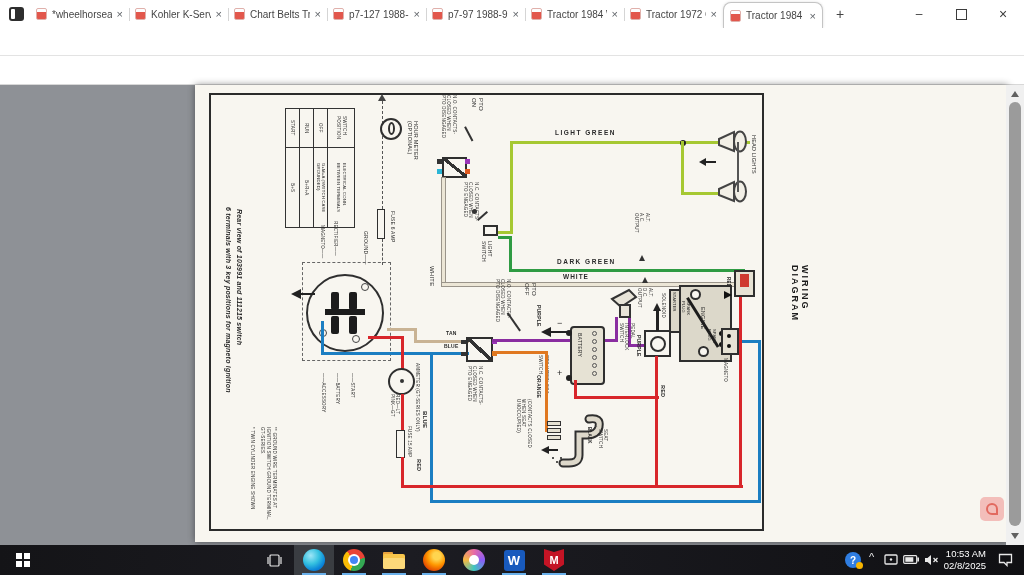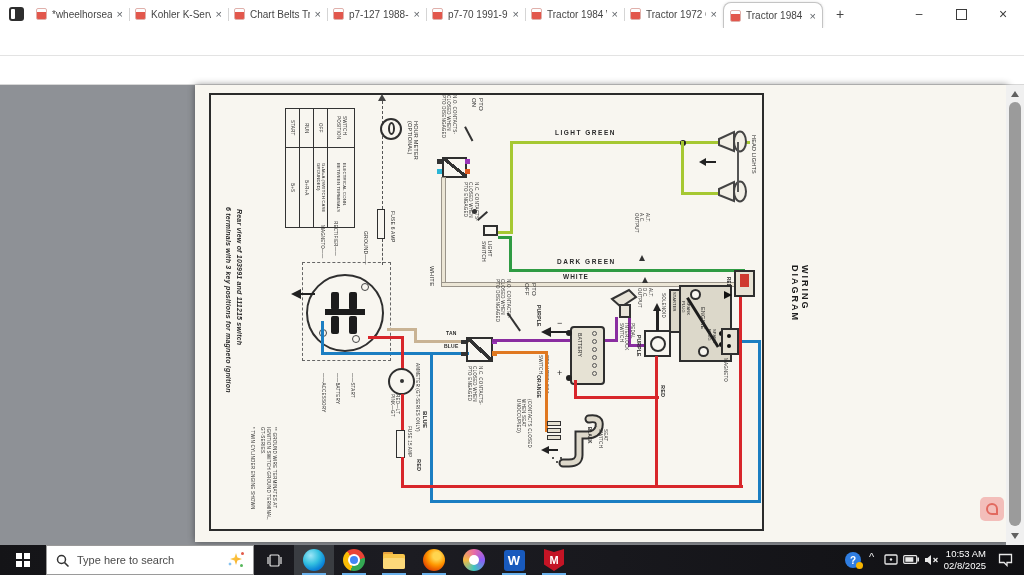"p7-70 1991-9" span.title { text: p7-70 1991-9 -> p7-97 1988-9 }
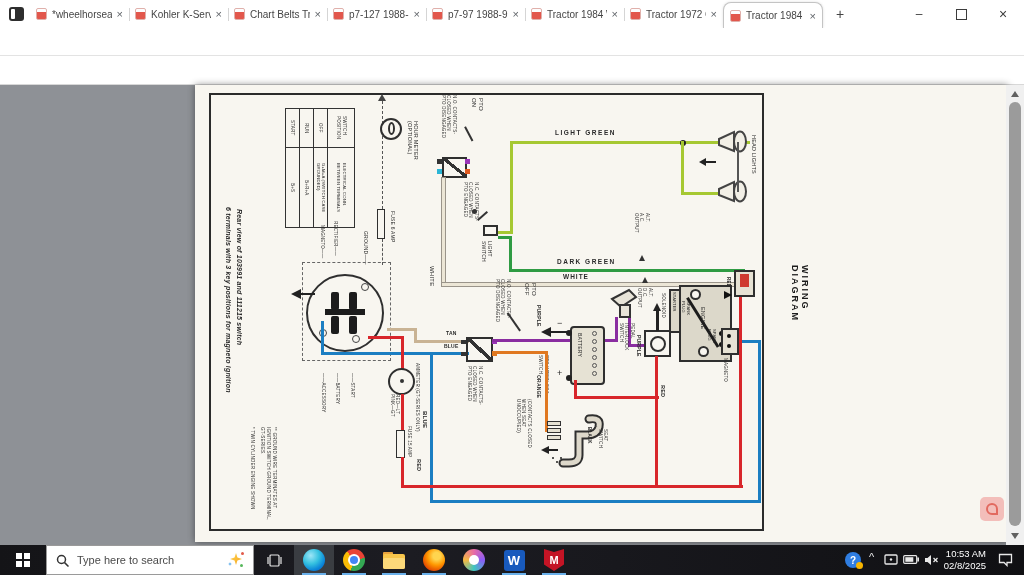"Type here to search" div.abs { html: <div> <svg> <circle></circle> <line></line> </svg> <span>Type here to search</span> <div> <div></div> <div></div> <div></div> <div></div> </div> </div> -> none }
